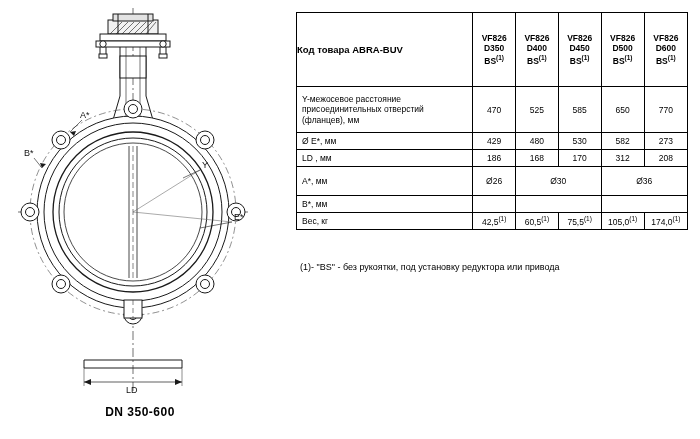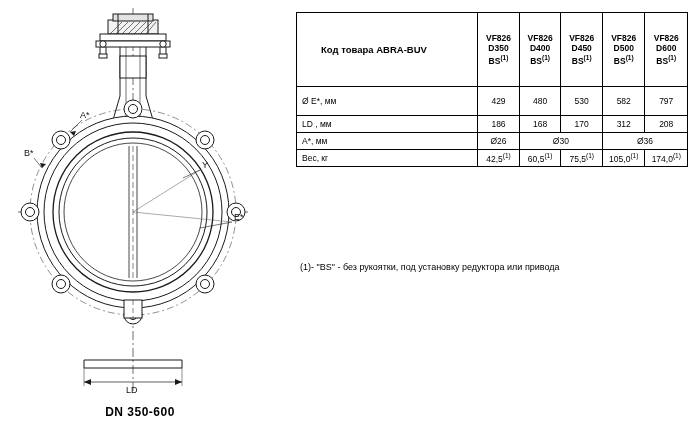"Код товара ABRA-BUV" th.code-head { padding-left: 24px -> 0 }
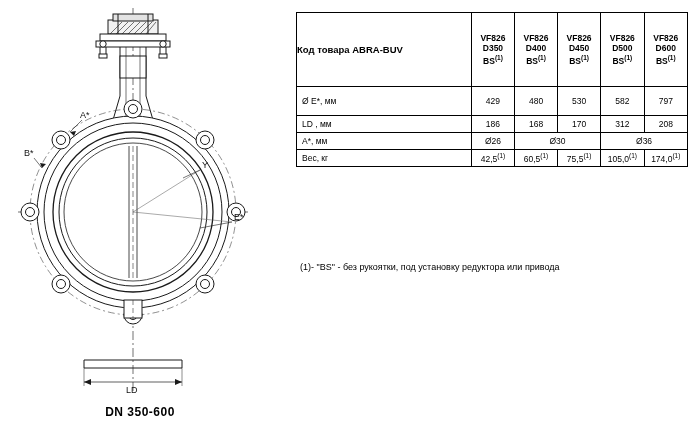"Y-межосевое расстояние присоединительных" tr { html: none -> <tr> <td>Y-межосевое расстояние присоединительных отверстий (фланцев), мм</td> <td>470</td> <td>525</td> <td>585</td> <td>650</td> <td>770</td> </tr> }
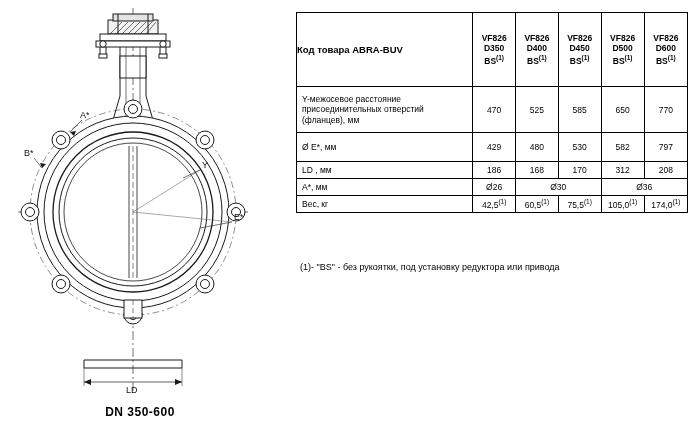"Ø E*, мм" tr { height: 29px -> 17px }
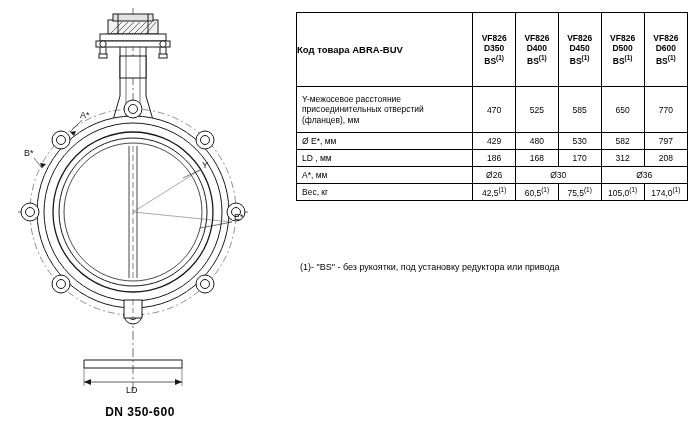"797" td.val { text: 797 -> 273 }
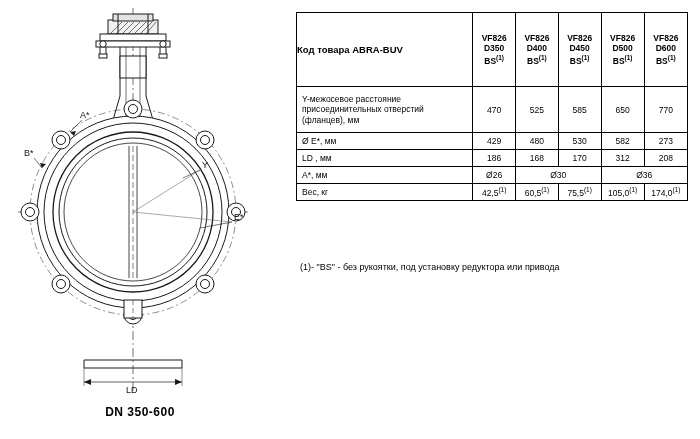"A*, мм" tr { height: 17px -> 29px }
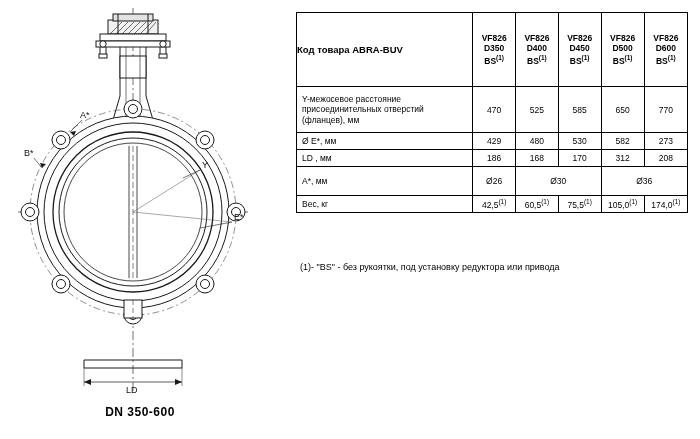"B*, мм" tr { html: none -> <tr> <td>B*, мм</td> <td></td> <td></td> <td></td> </tr> }
